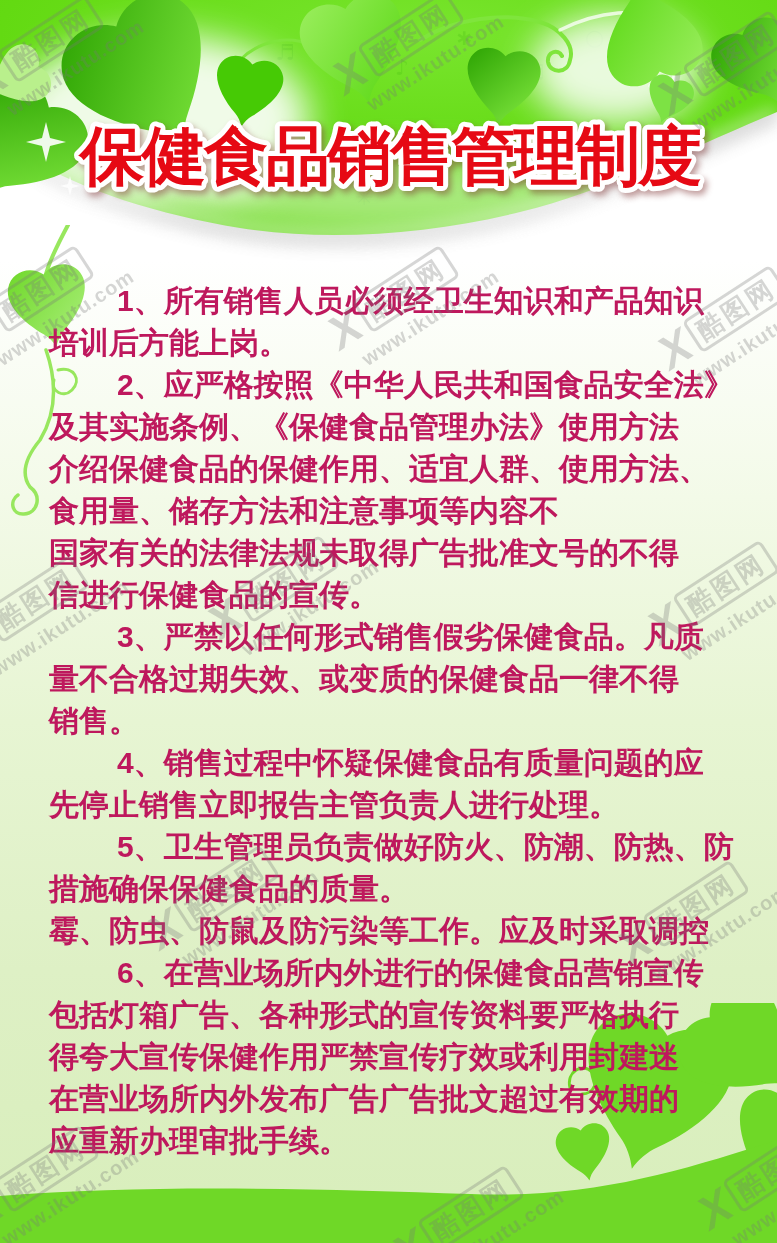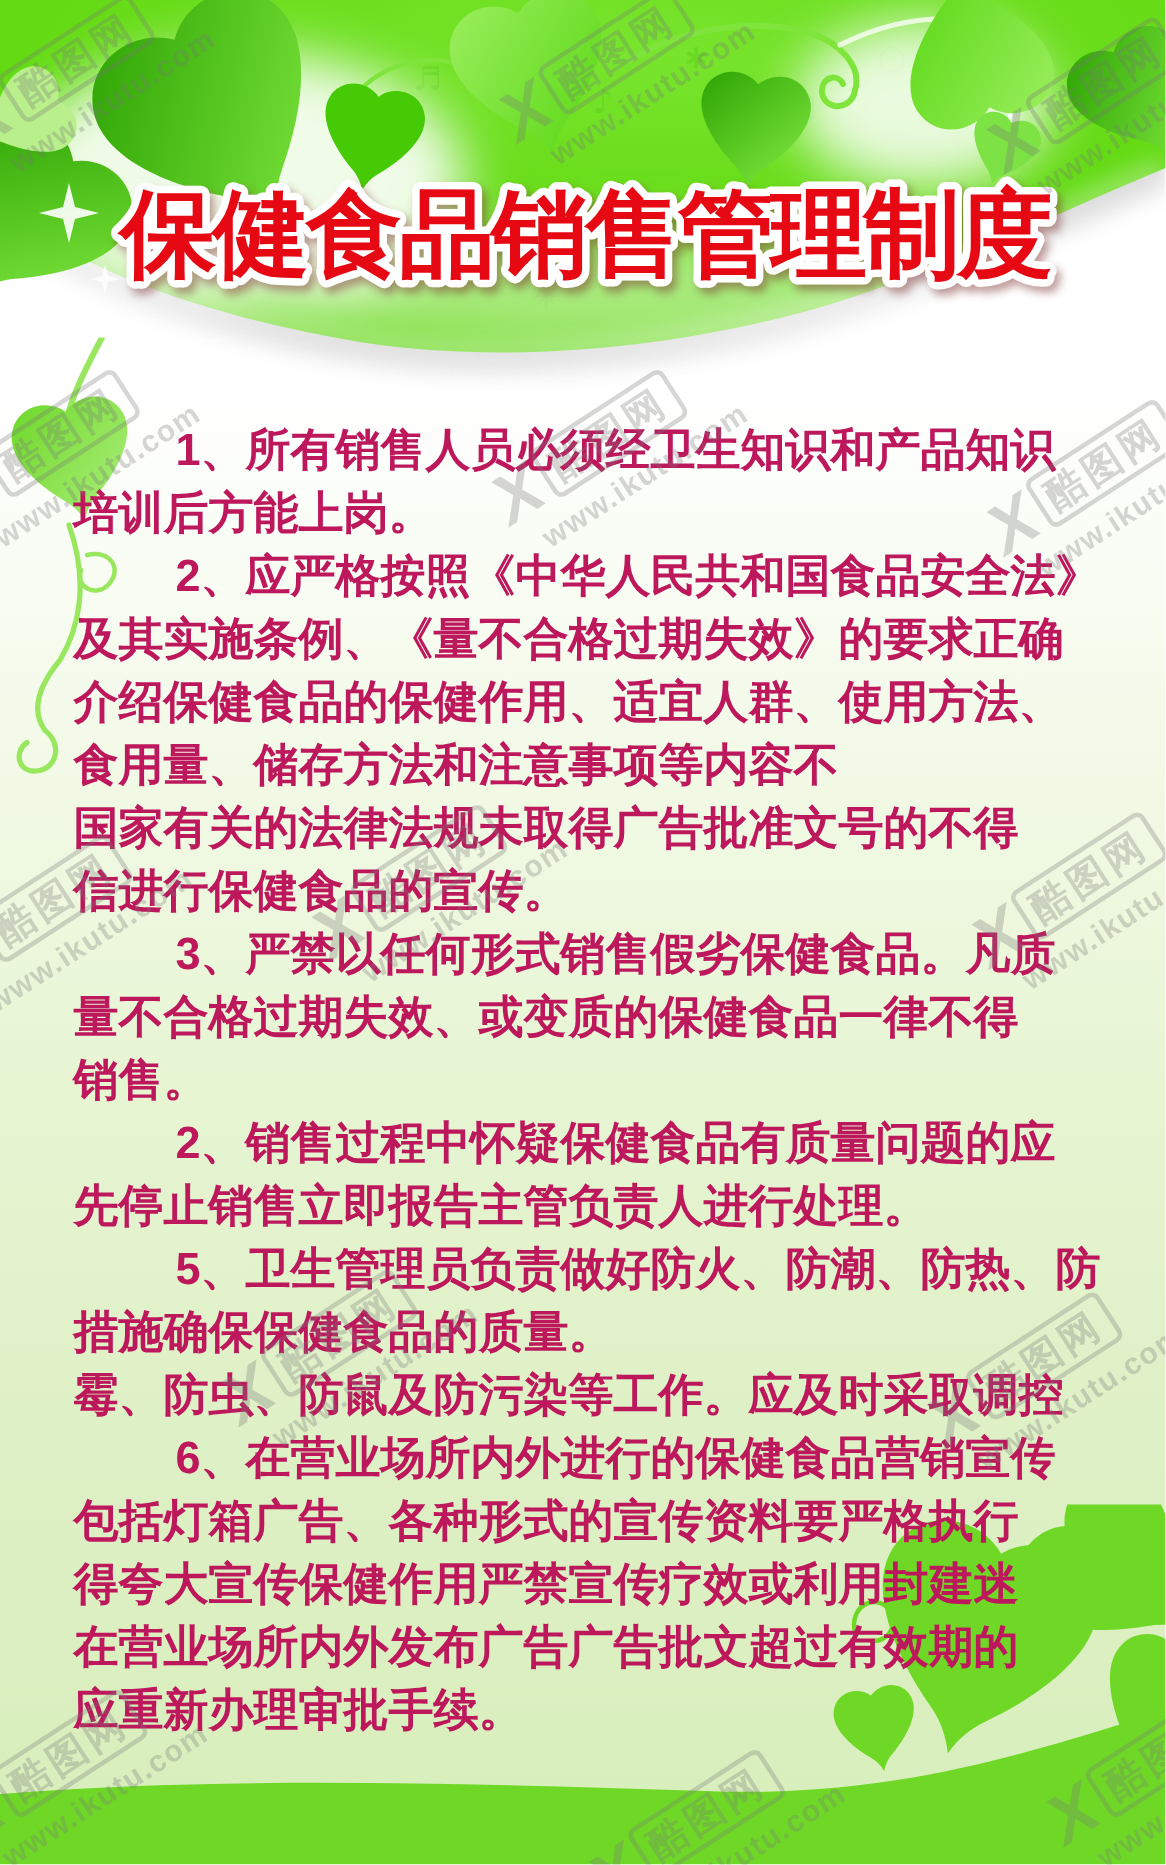"及其实施条例、《量不合格过期失效》的要求正确" div.line { text: 量不合格过期失效》的要求正确 -> 保健食品管理办法》使用方法 }
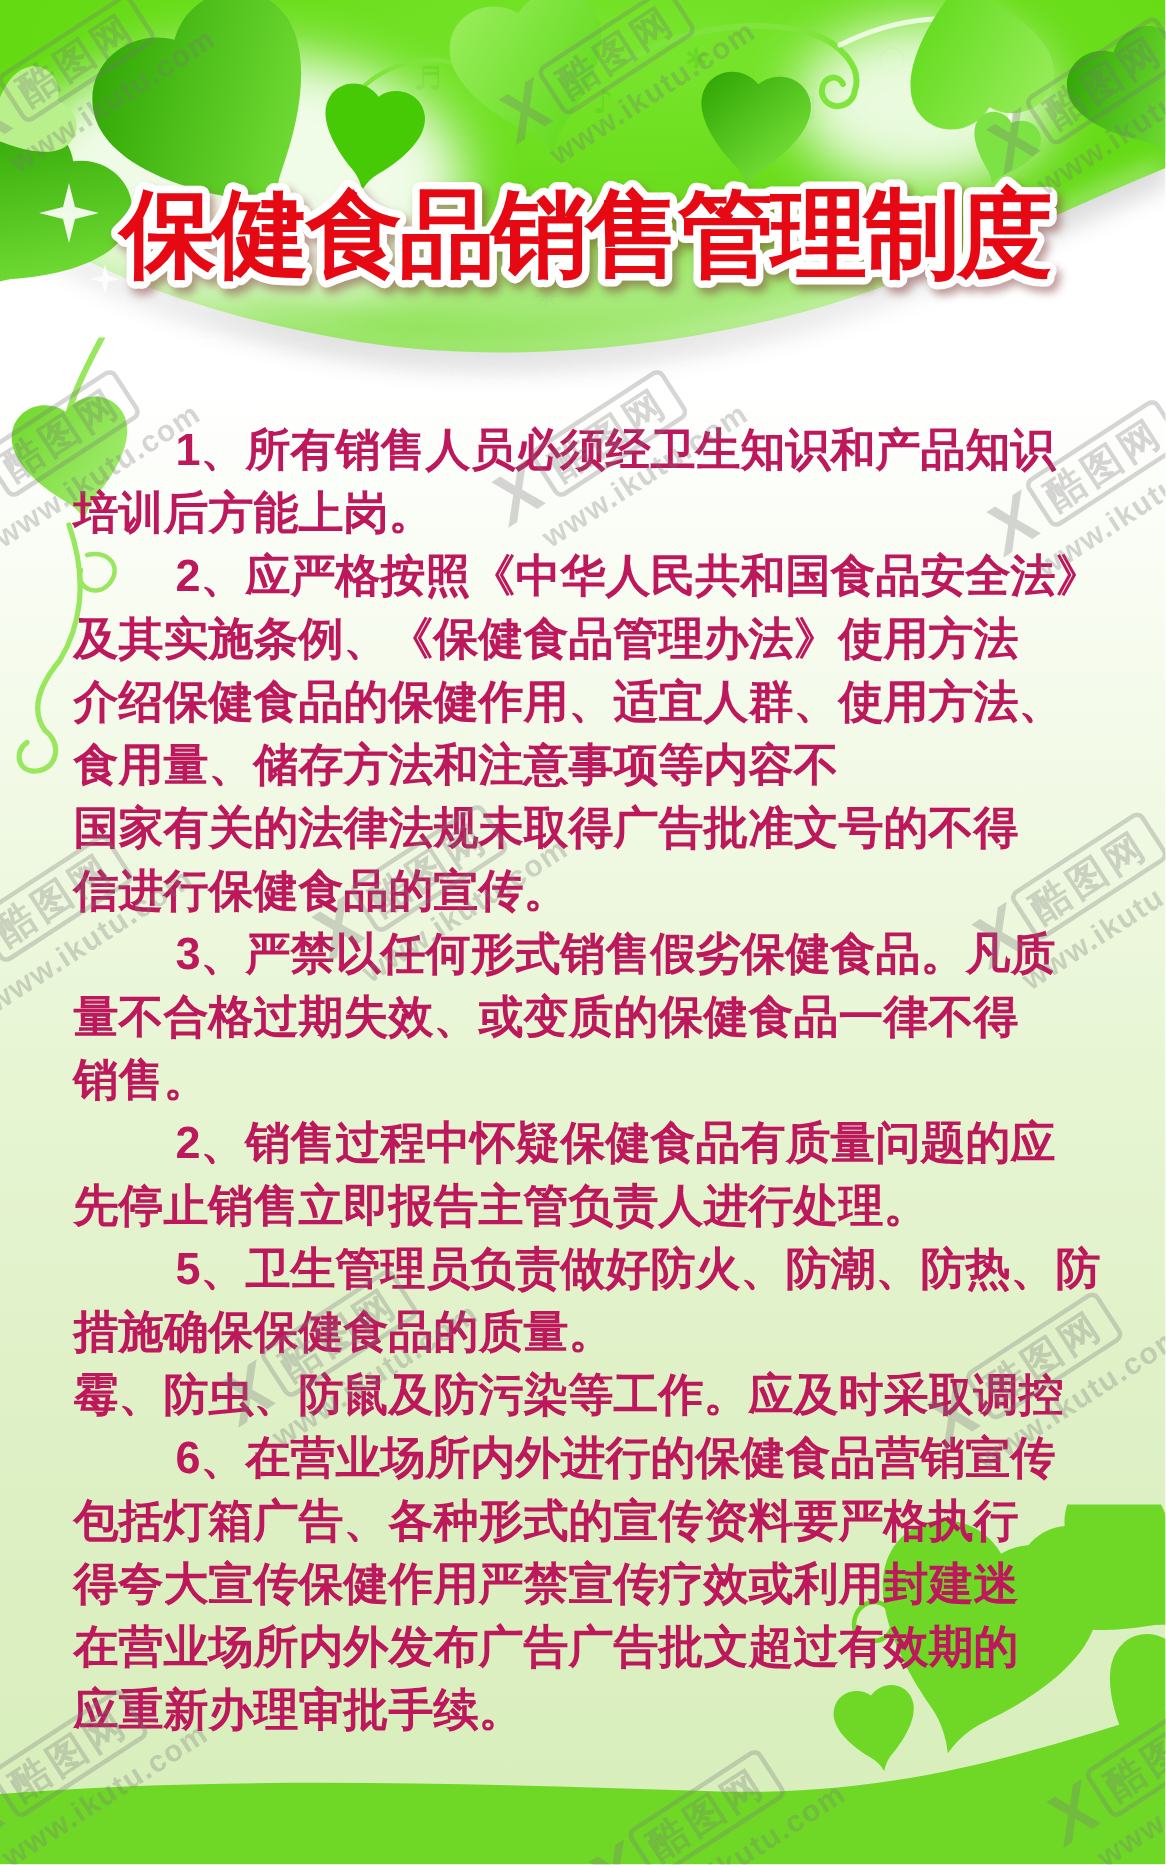"2、销售过程中怀疑保健食品有质量问题的应" div.line { text: 2 -> 4 }
